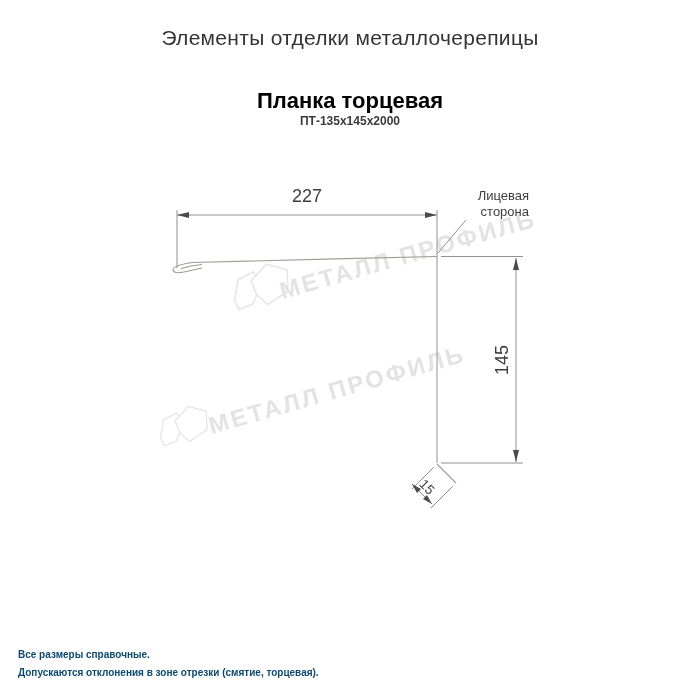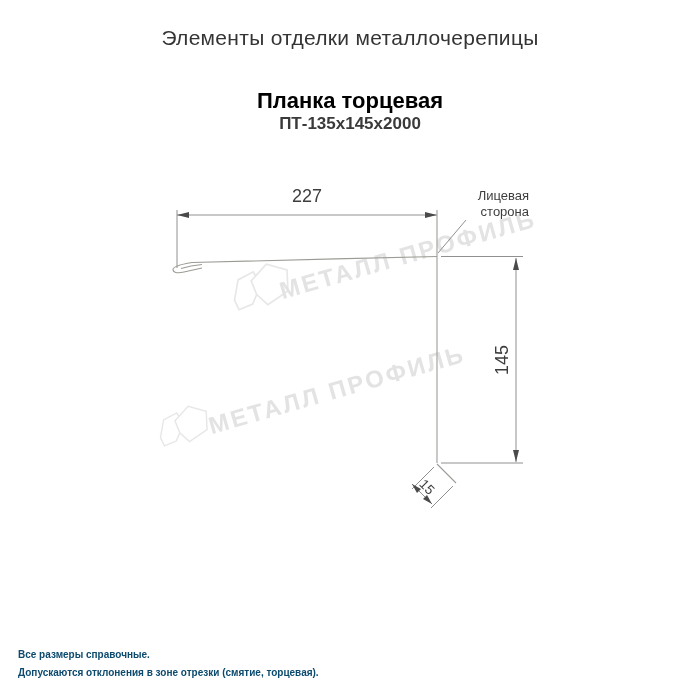"ПТ-135х145х2000" #product-sku { font-size: 17px -> 12px }
